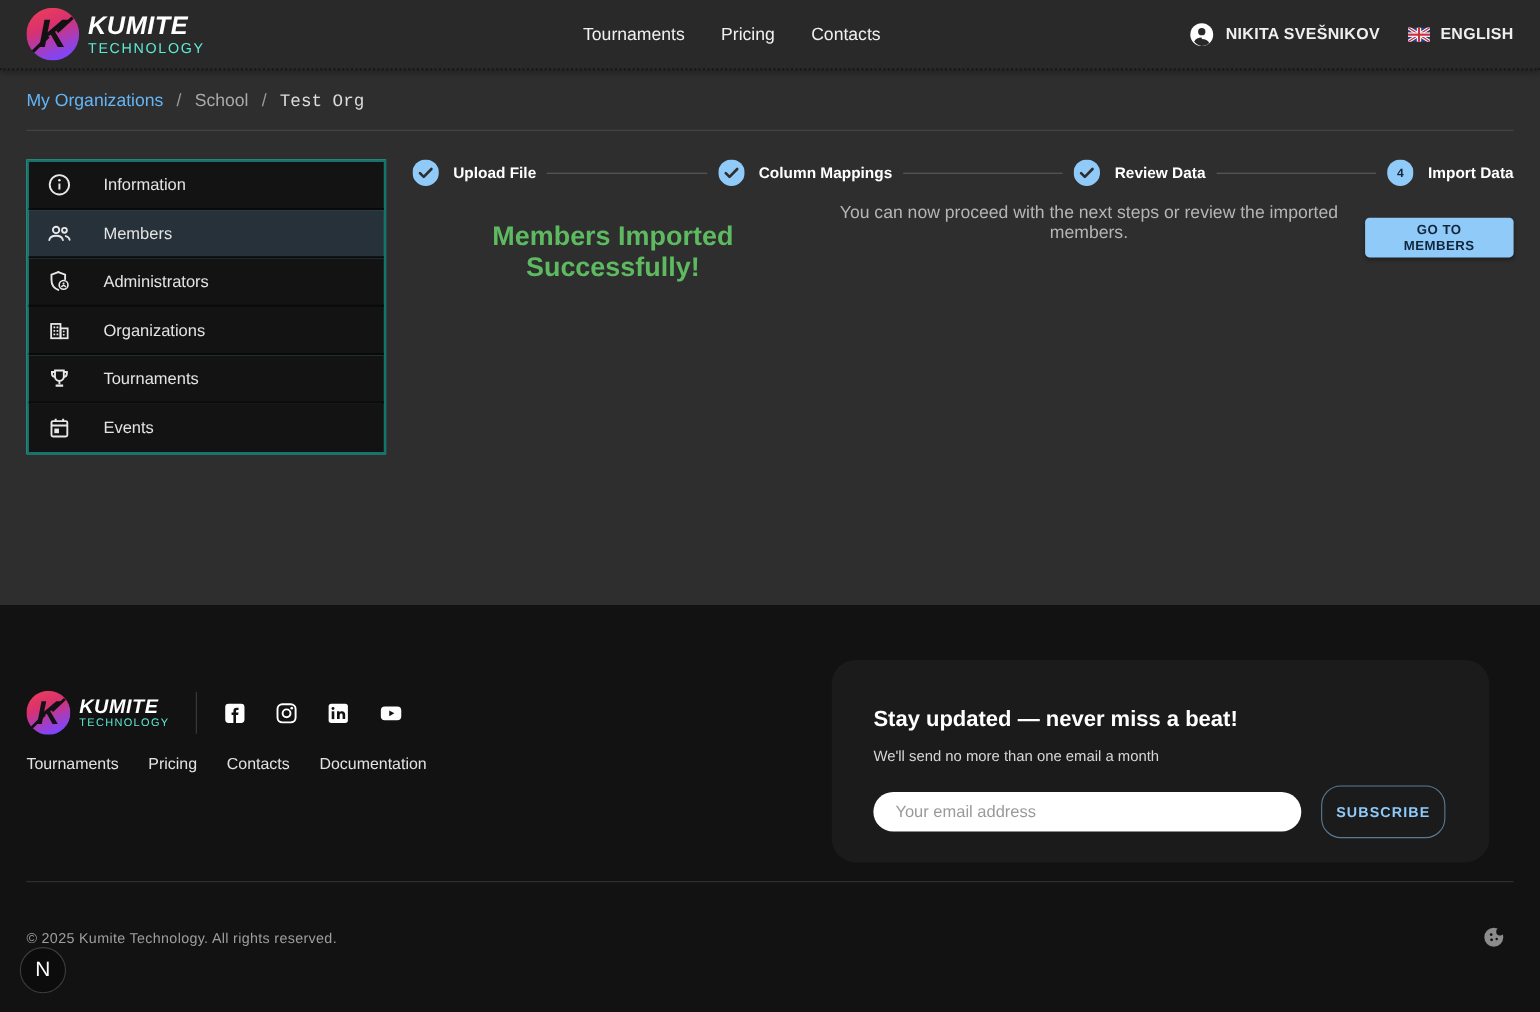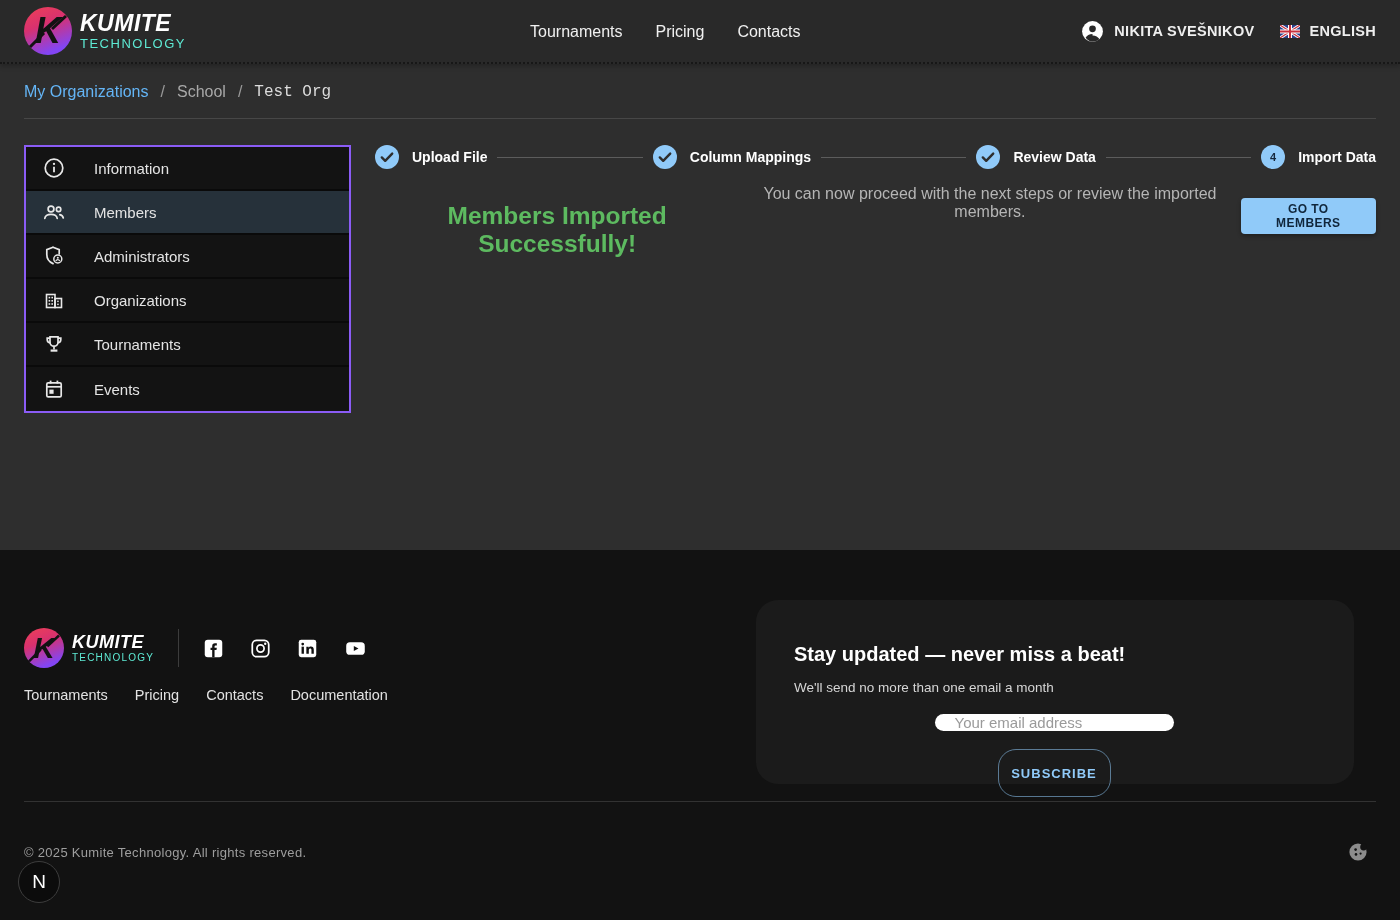"Information" .sidebar { border: 2px solid #8b5cf6 -> 2px solid #0f766e }
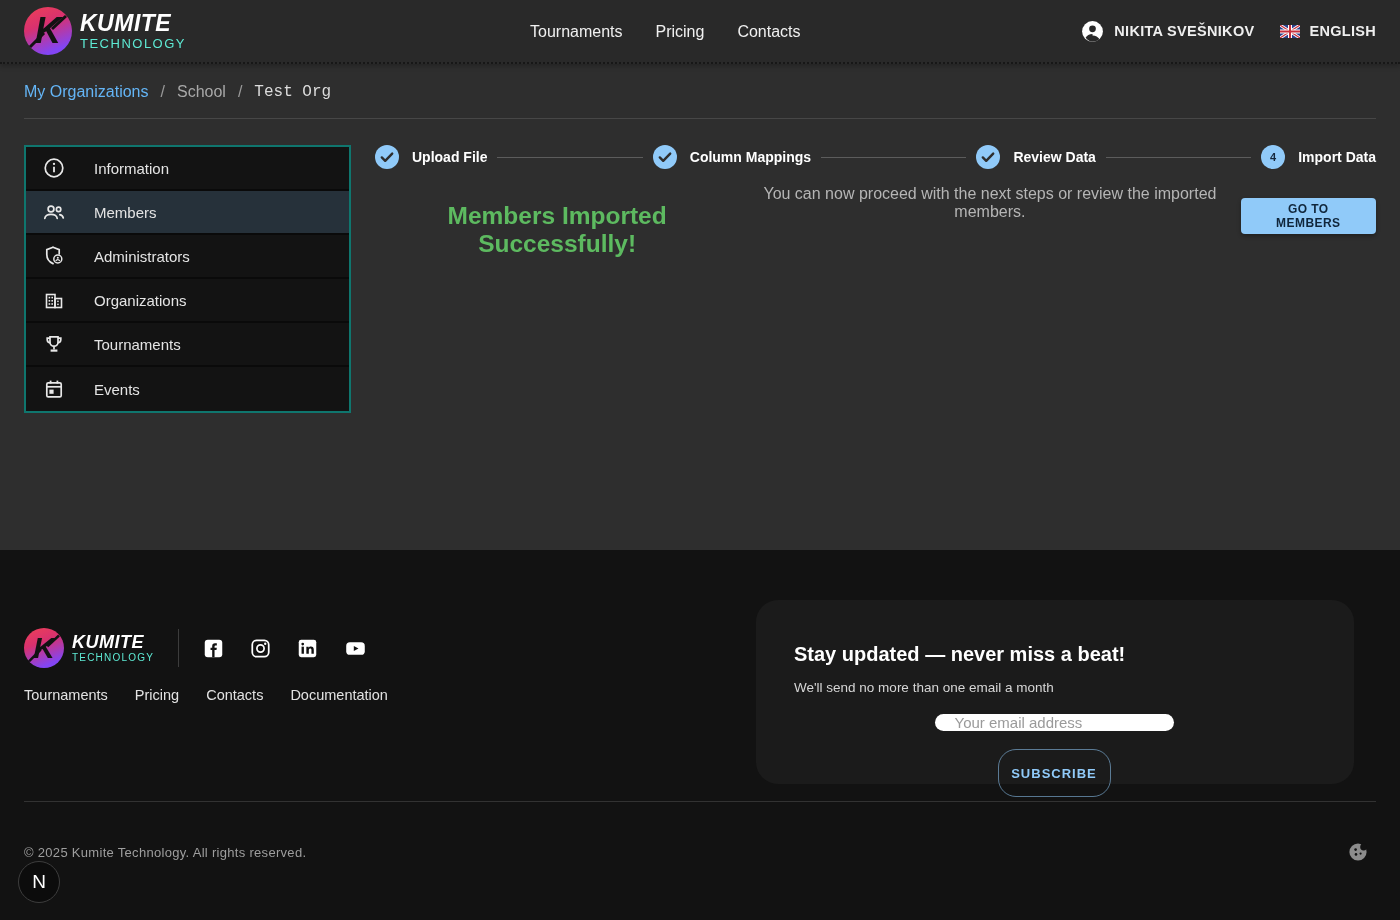"Your email address" .news-row { flex-direction: column -> none }
